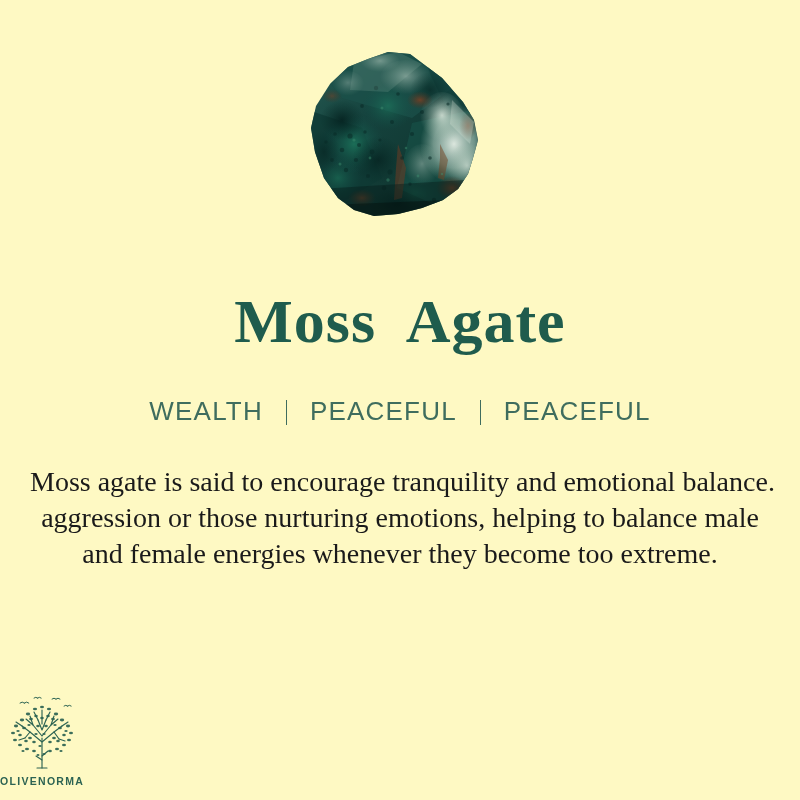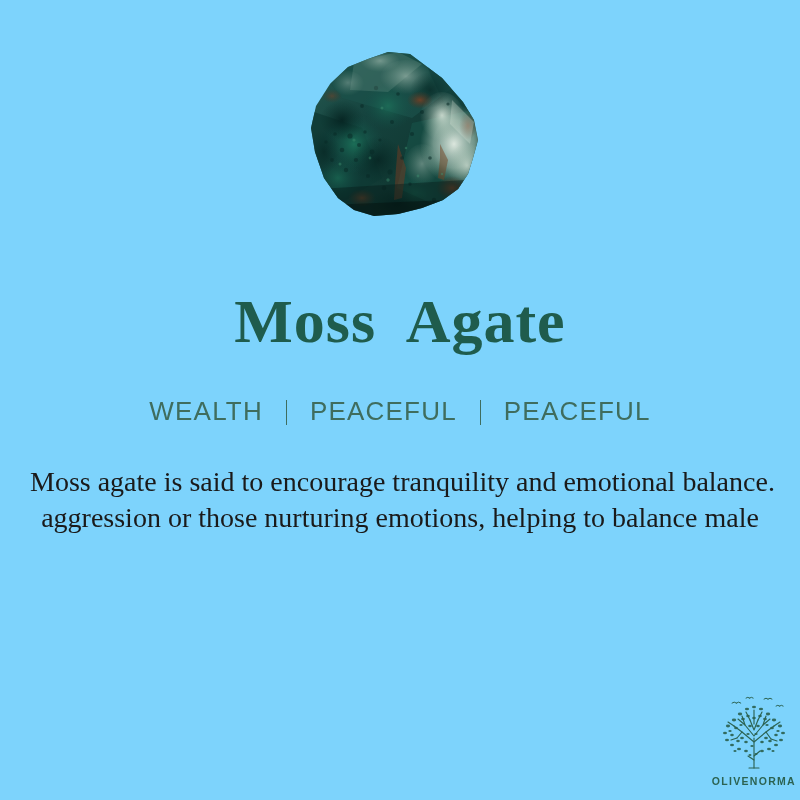"Moss Agate" .card { background: #7dd3fc -> #fef9c3 }
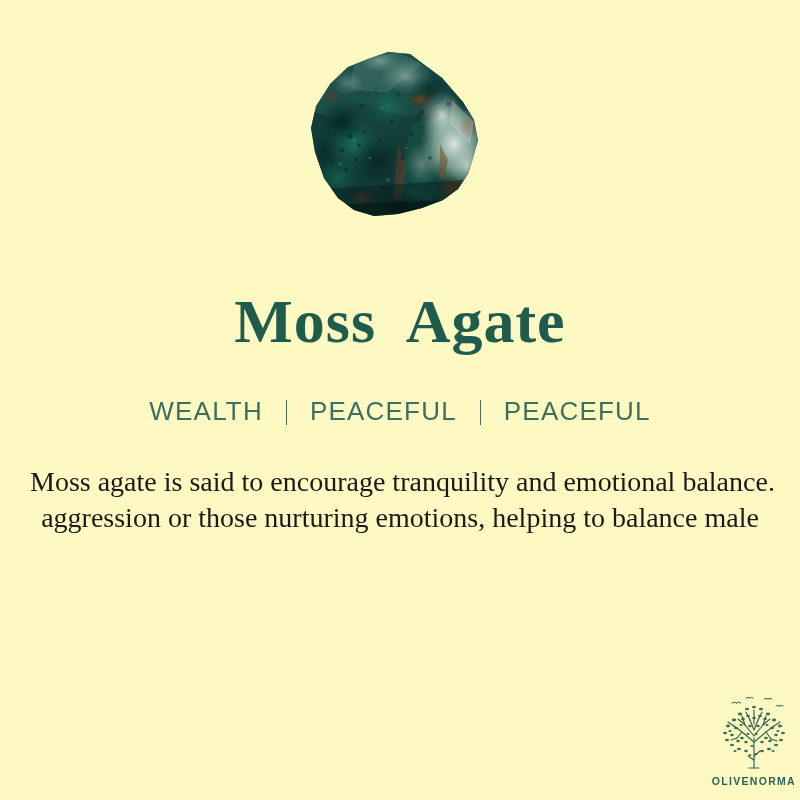"and female energies whenever they" span.ln { html: none -> <span>and female energies whenever they become too extreme.</span> }
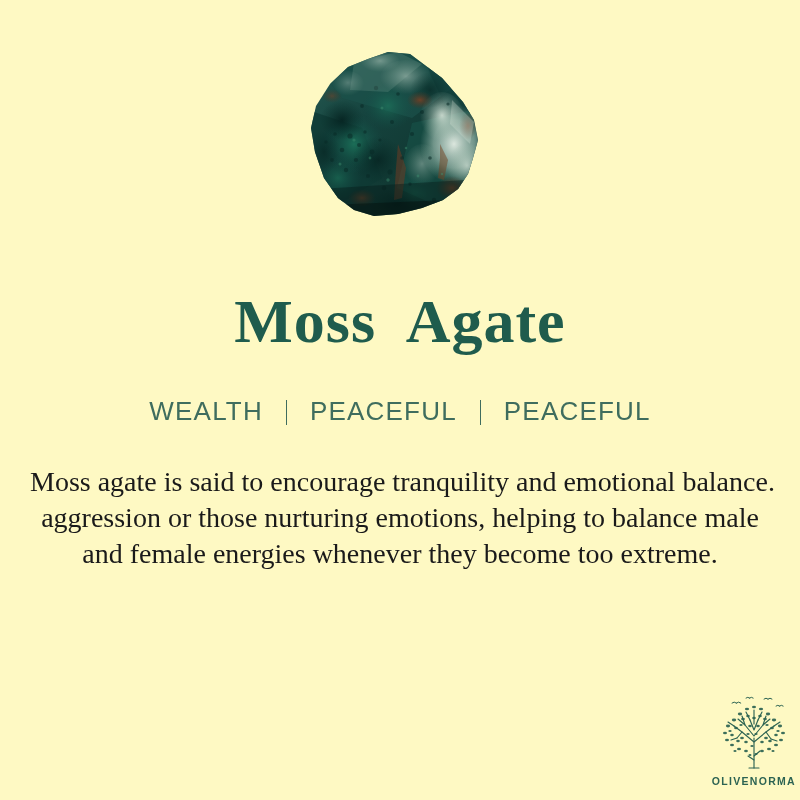"OLIVENORMA" .logo { align-items: flex-end -> flex-start }
